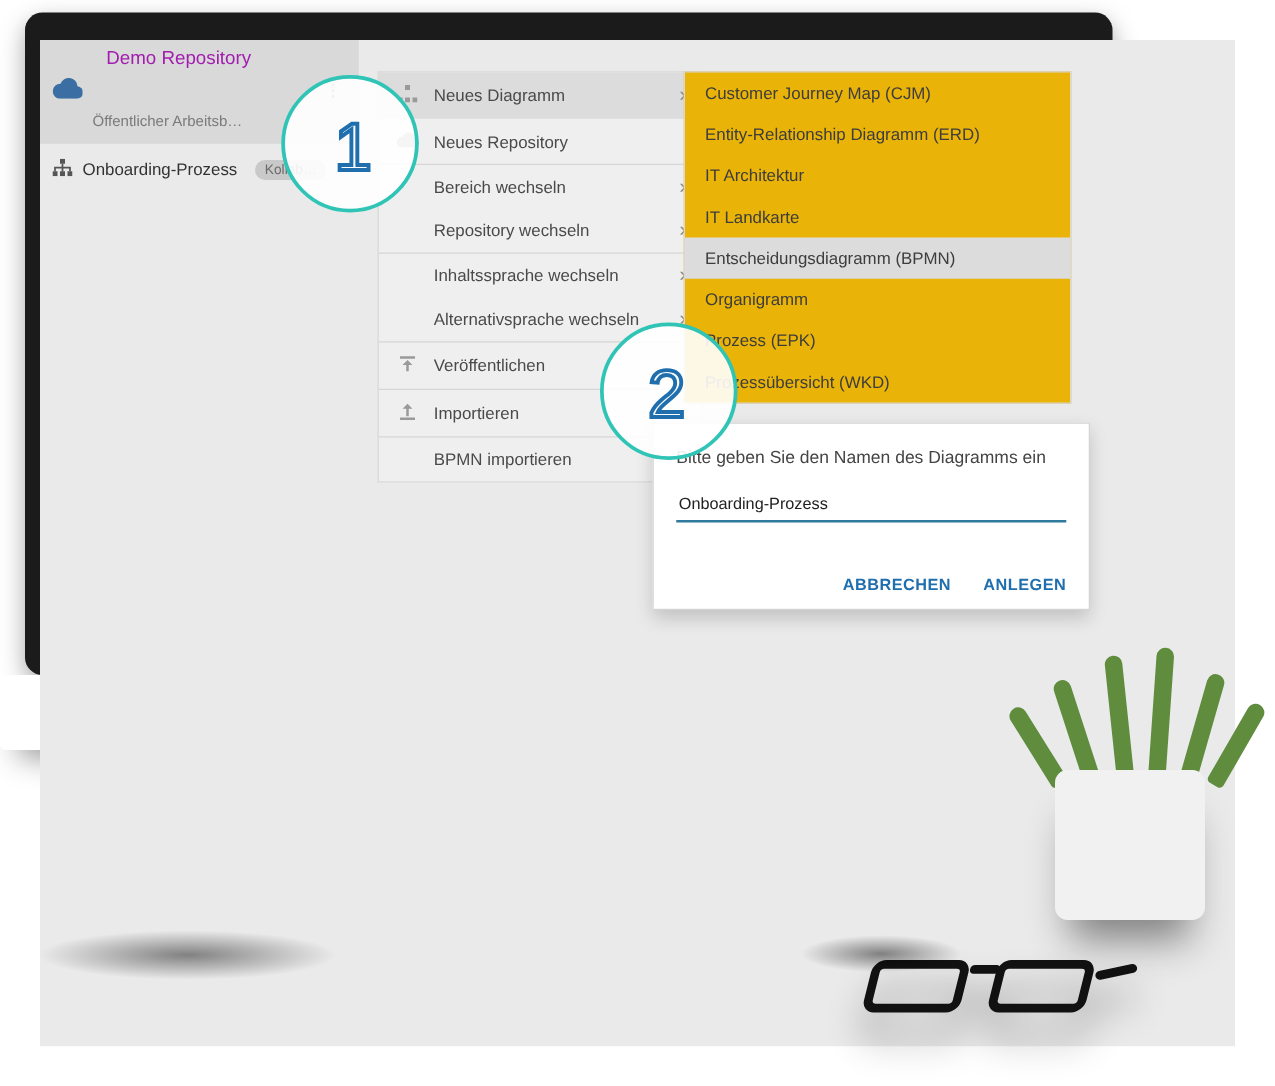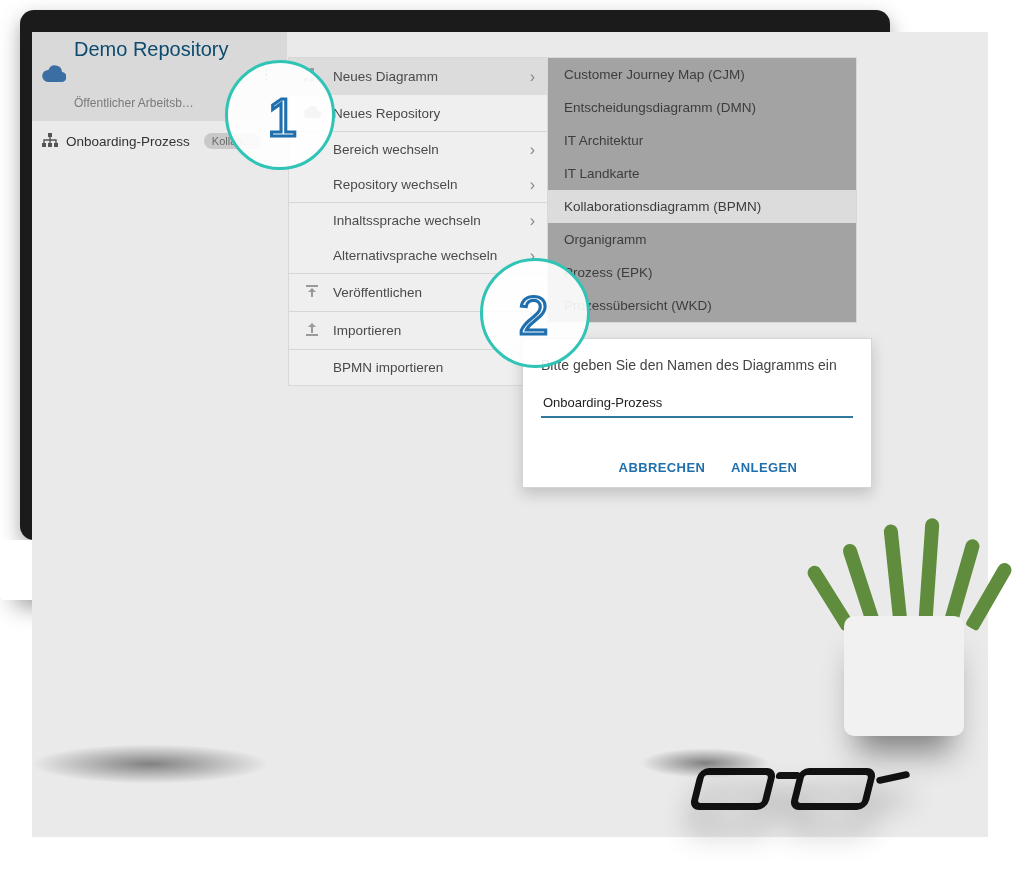"Demo Repository" .repo-header .title { color: #0c4a6e -> #a21caf; font-size: 20px -> 15px; margin-left: none -> 11px }
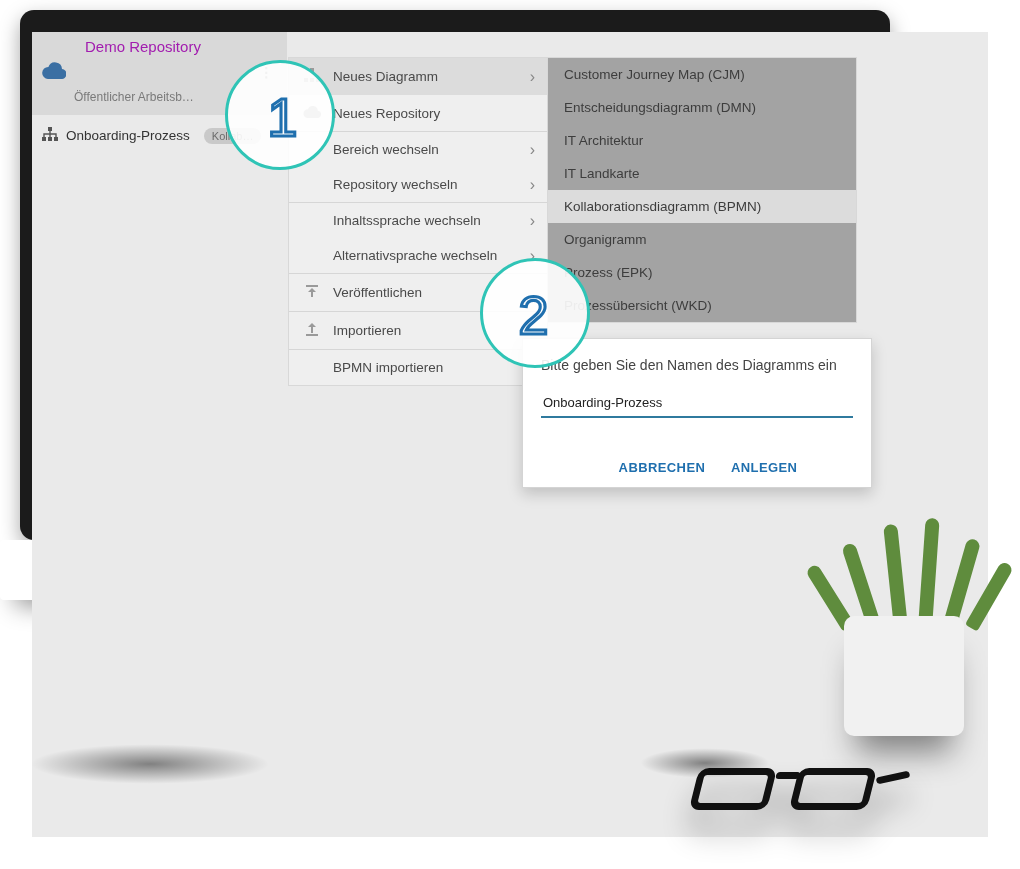"Neues Diagramm" .menu1 { left: 256px -> 270px }
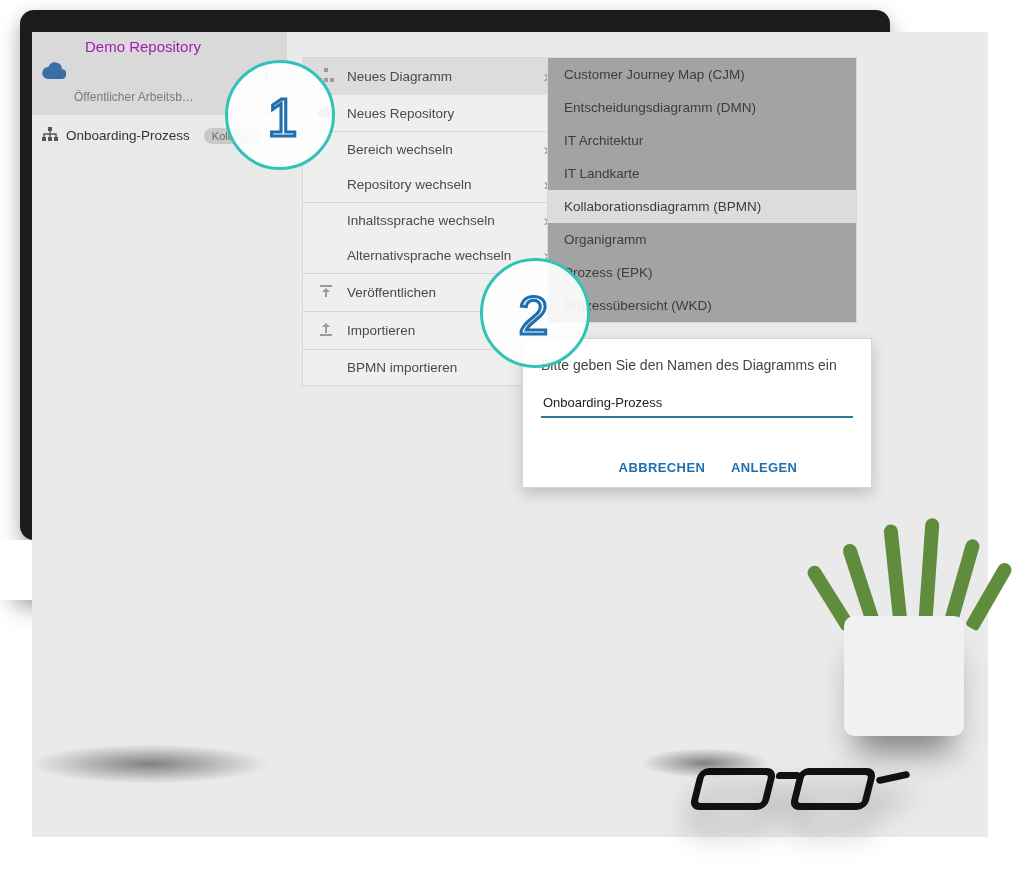"Customer Journey Map (CJM)" .menu2 { background: #a3a3a3 -> #eab308 }
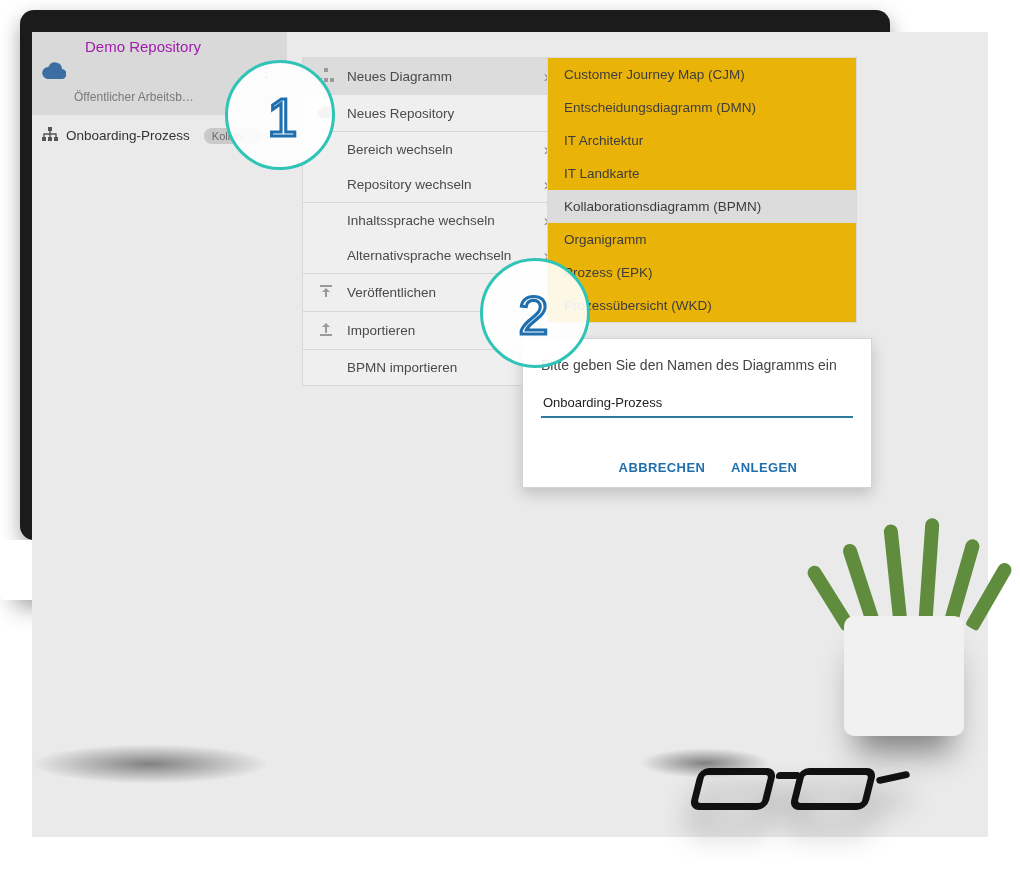"Entity-Relationship Diagramm (ERD)" div.row { html: none -> <div><span>Entity-Relationship Diagramm (ERD)</span></div> }
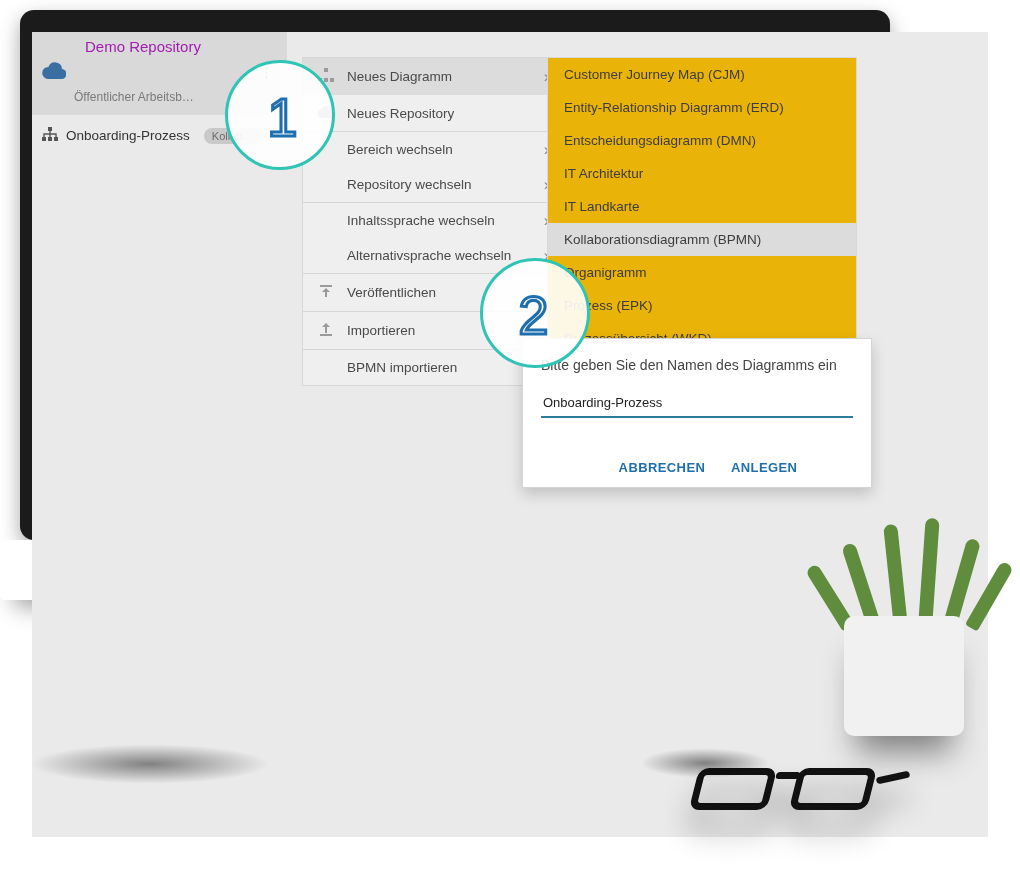"Entscheidungsdiagramm (DMN)" div.row { html: <div><span>Entscheidungsdiagramm (DMN)</span></div> -> none }
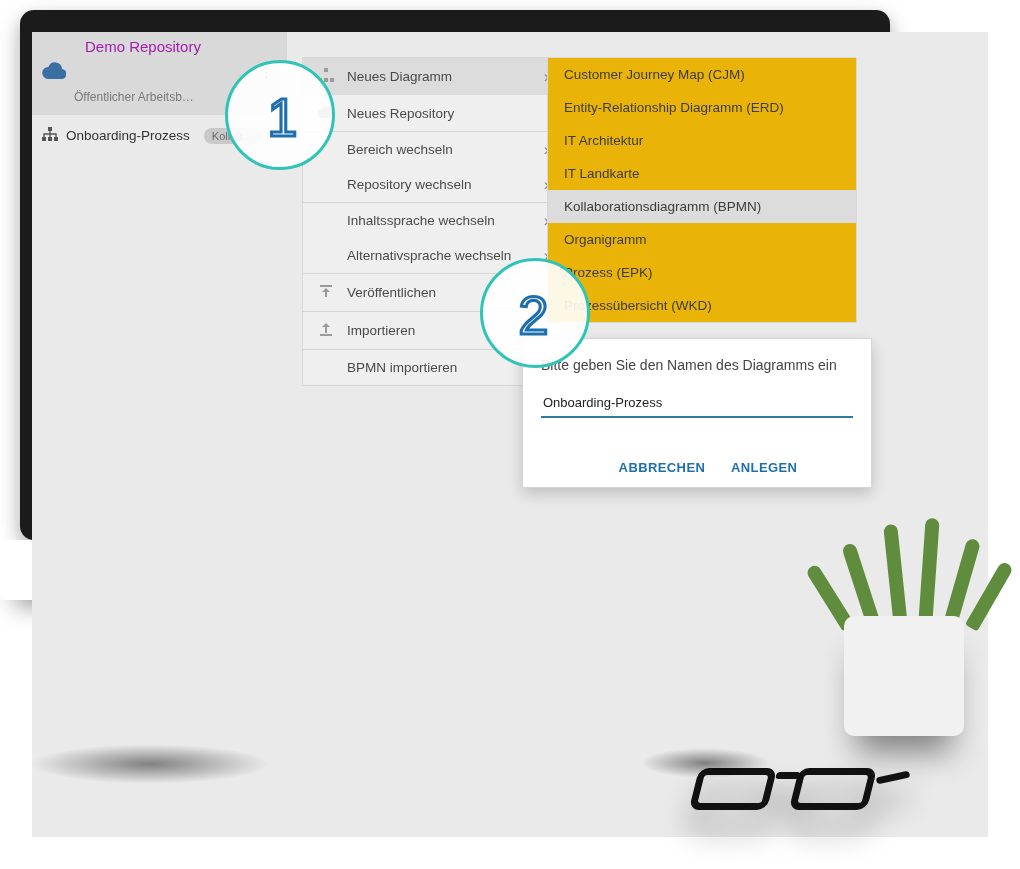"Kollaborationsdiagramm (BPMN)" span { text: Kollaborationsdiagramm -> Entscheidungsdiagramm }
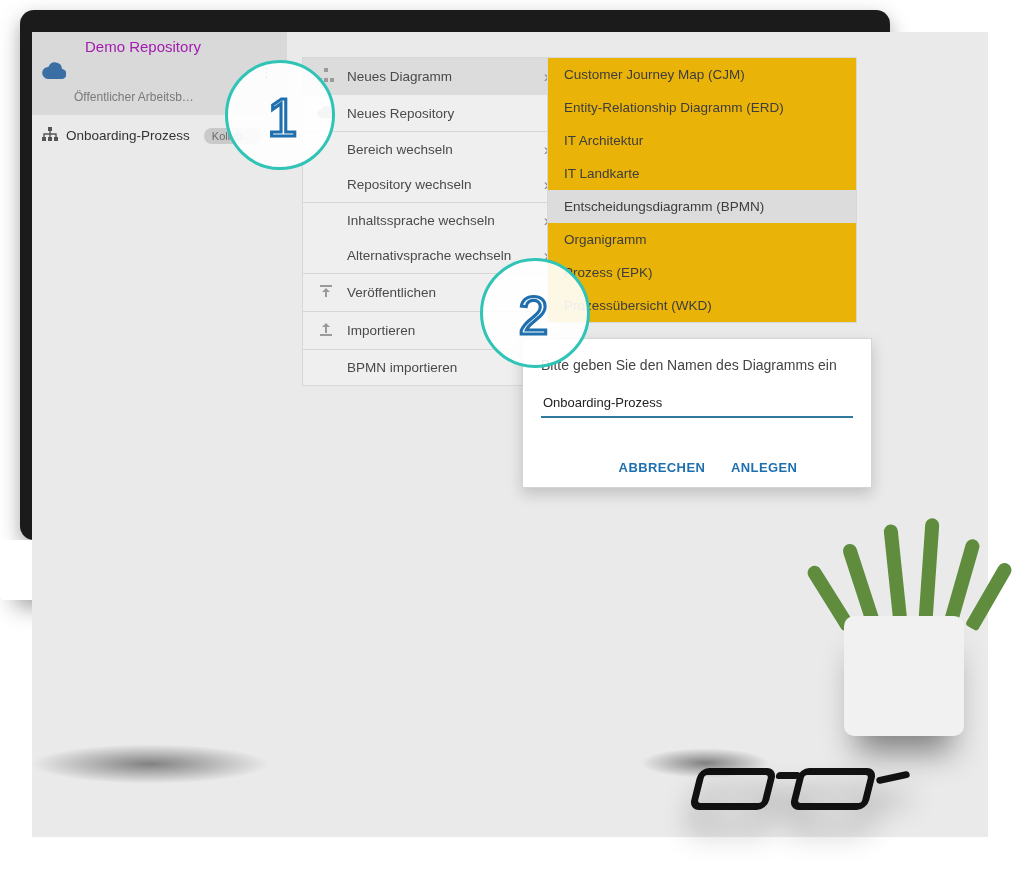"ABBRECHEN ANLEGEN" .dialog .buttons { text-align: center -> right }
